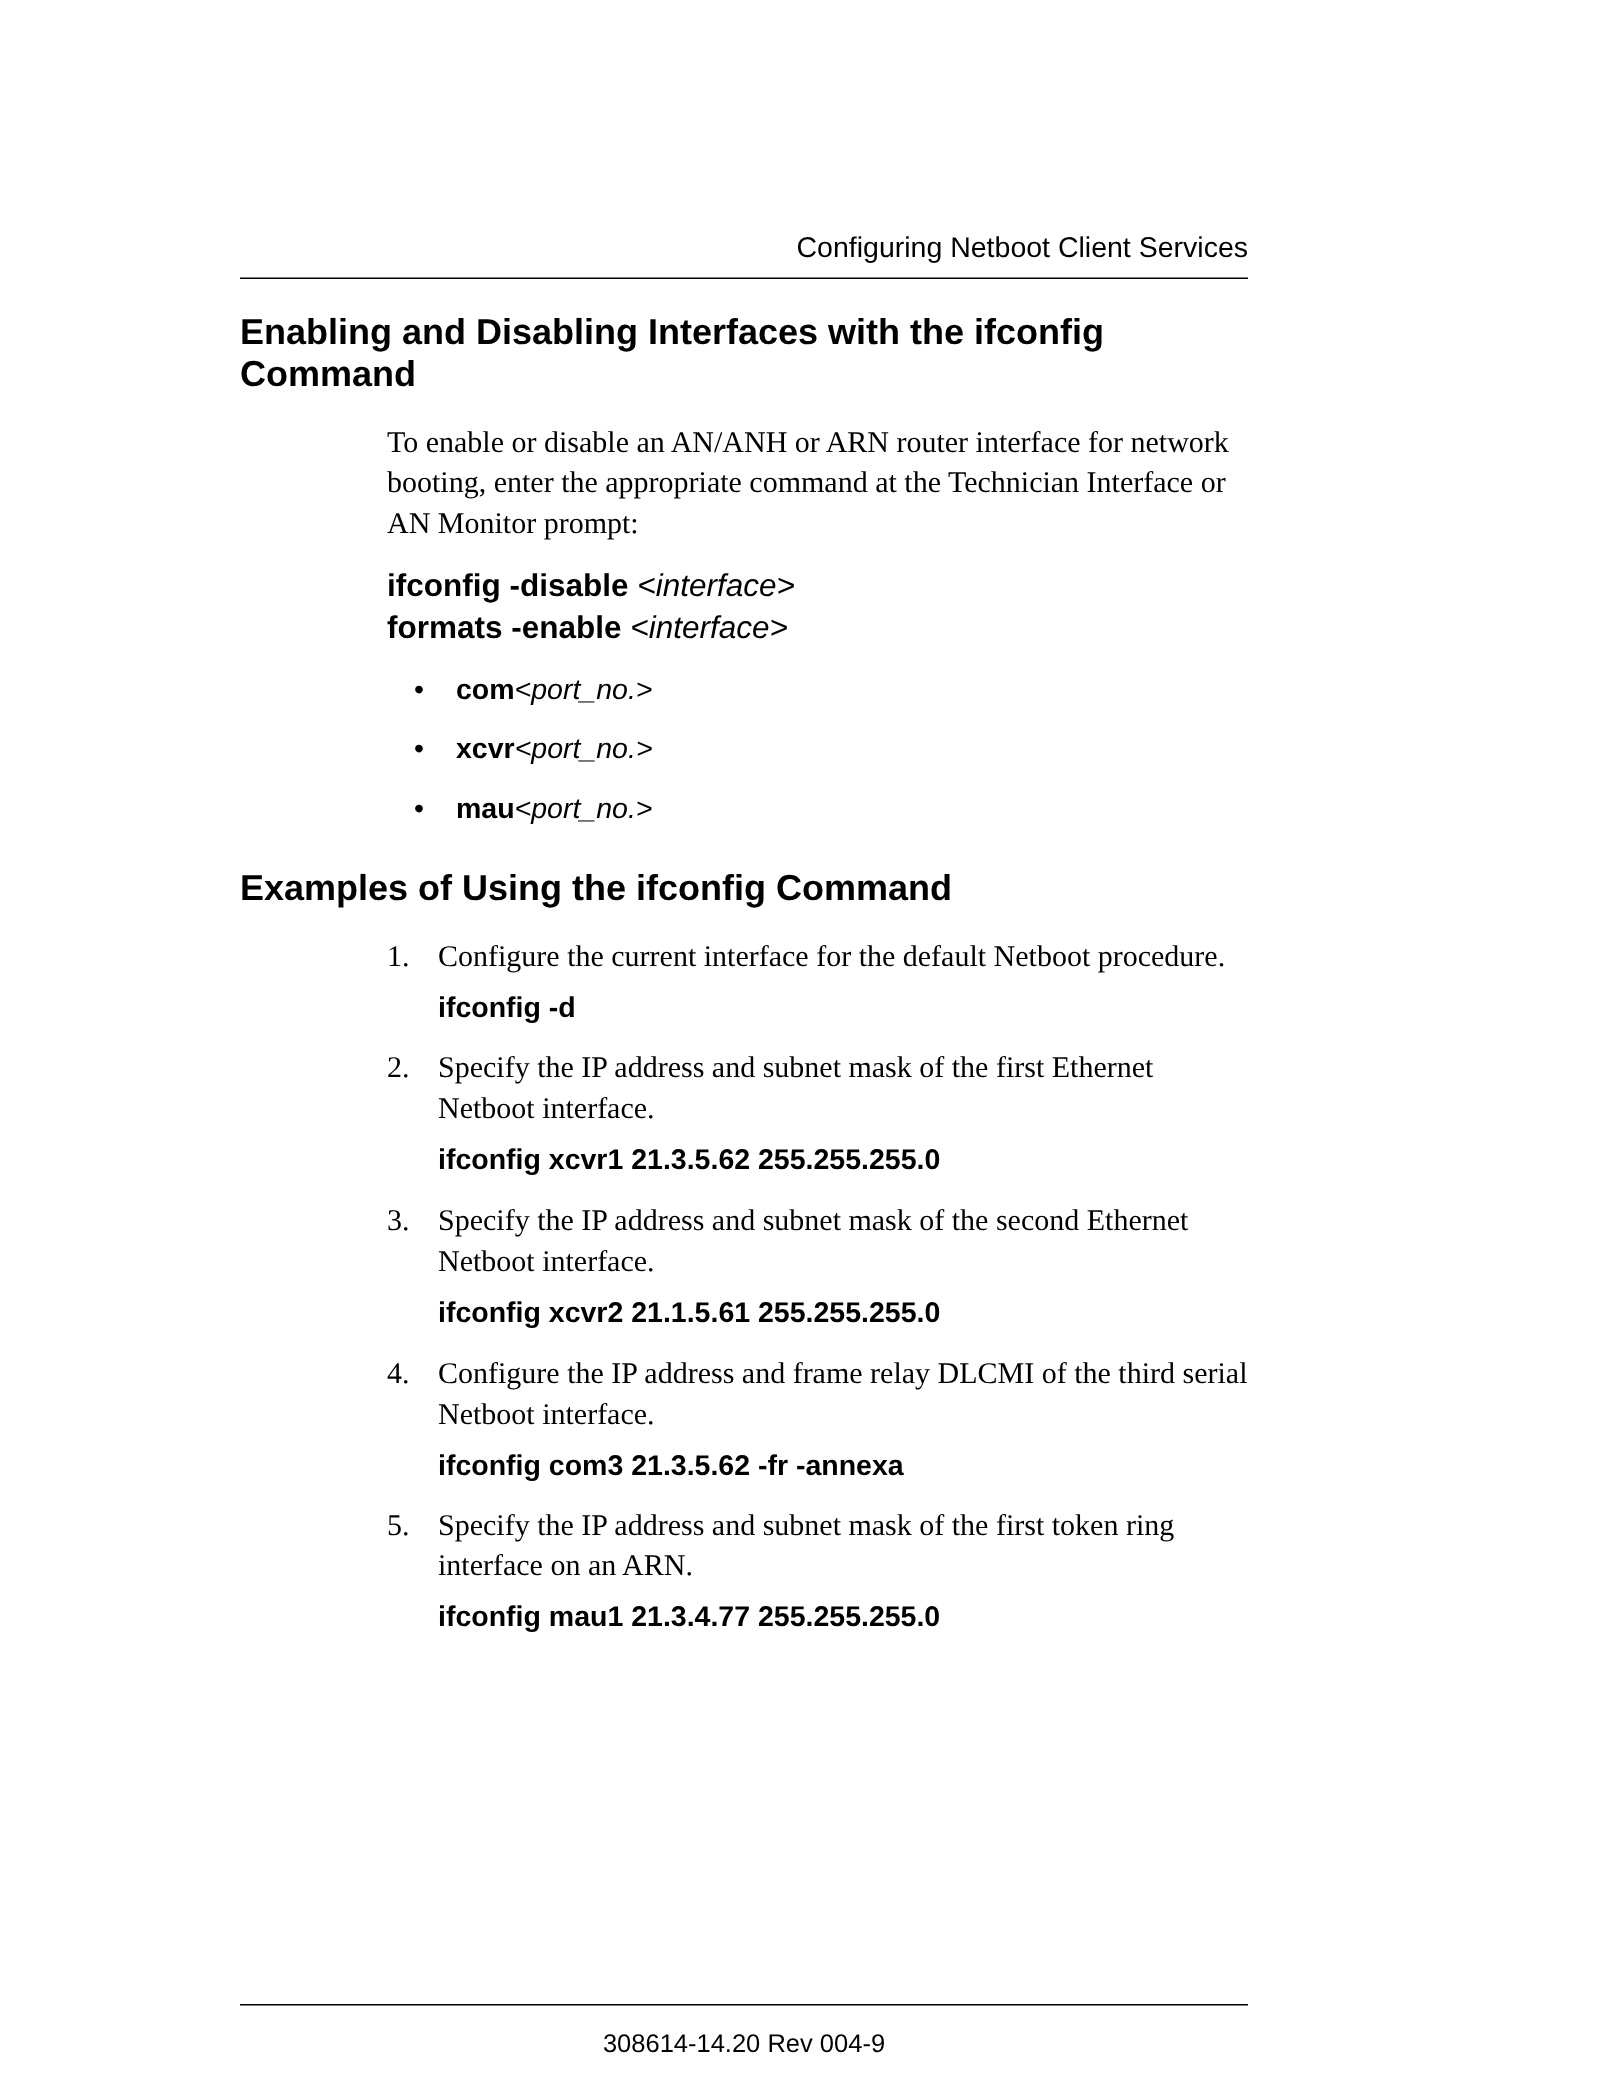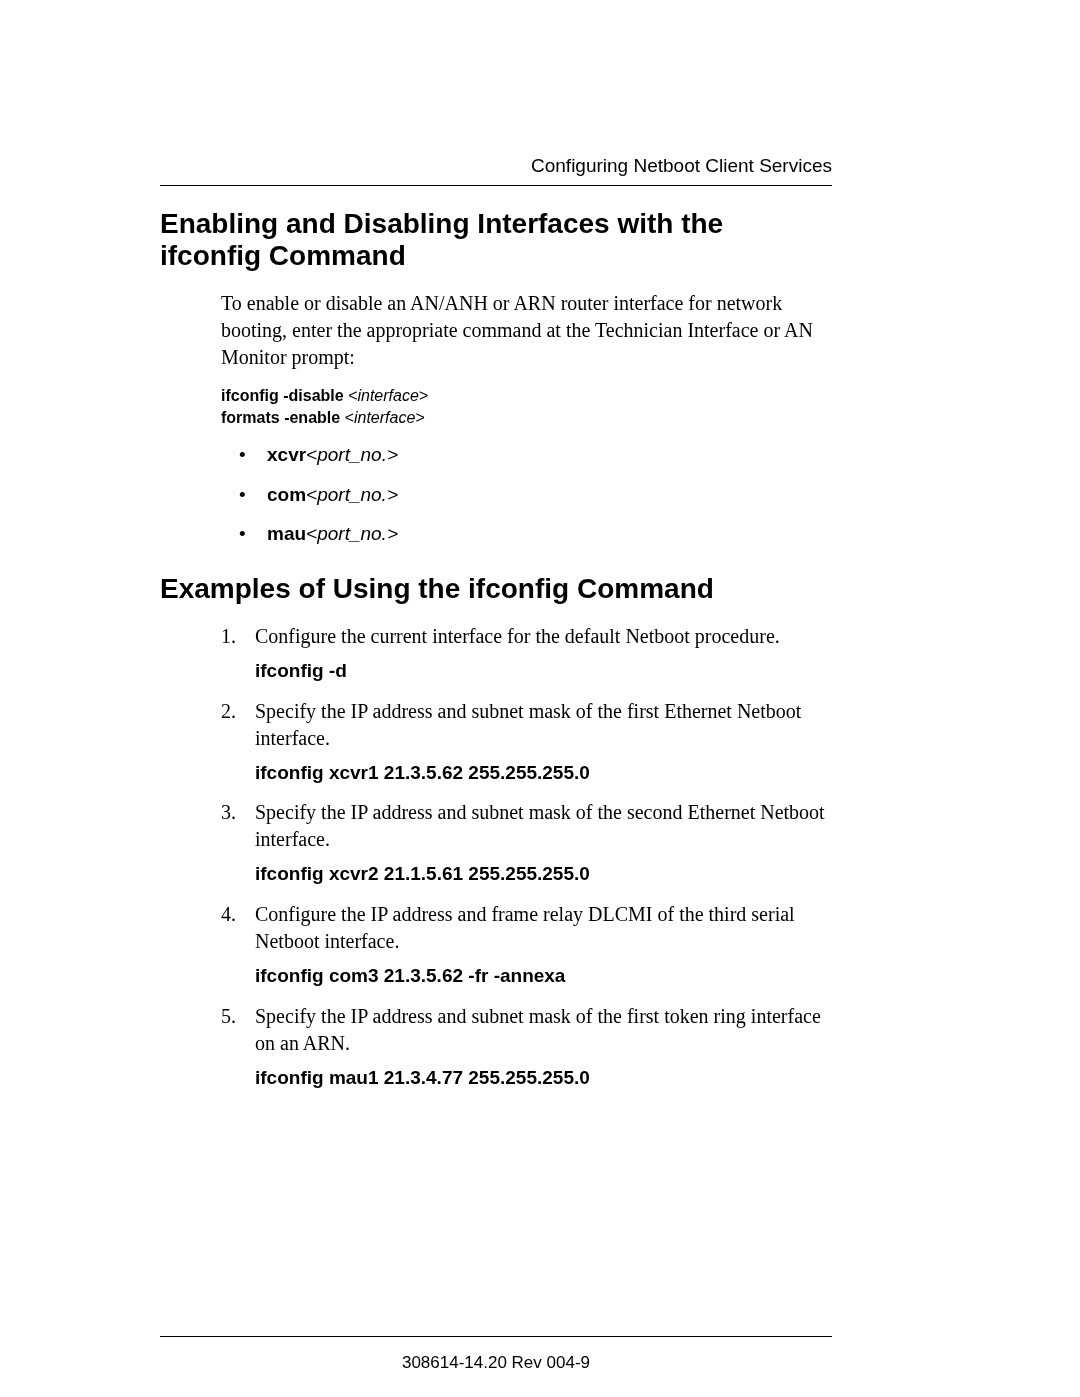"Enabling and Disabling Interfaces with" h2.section-title { font-size: 28px -> 24px }
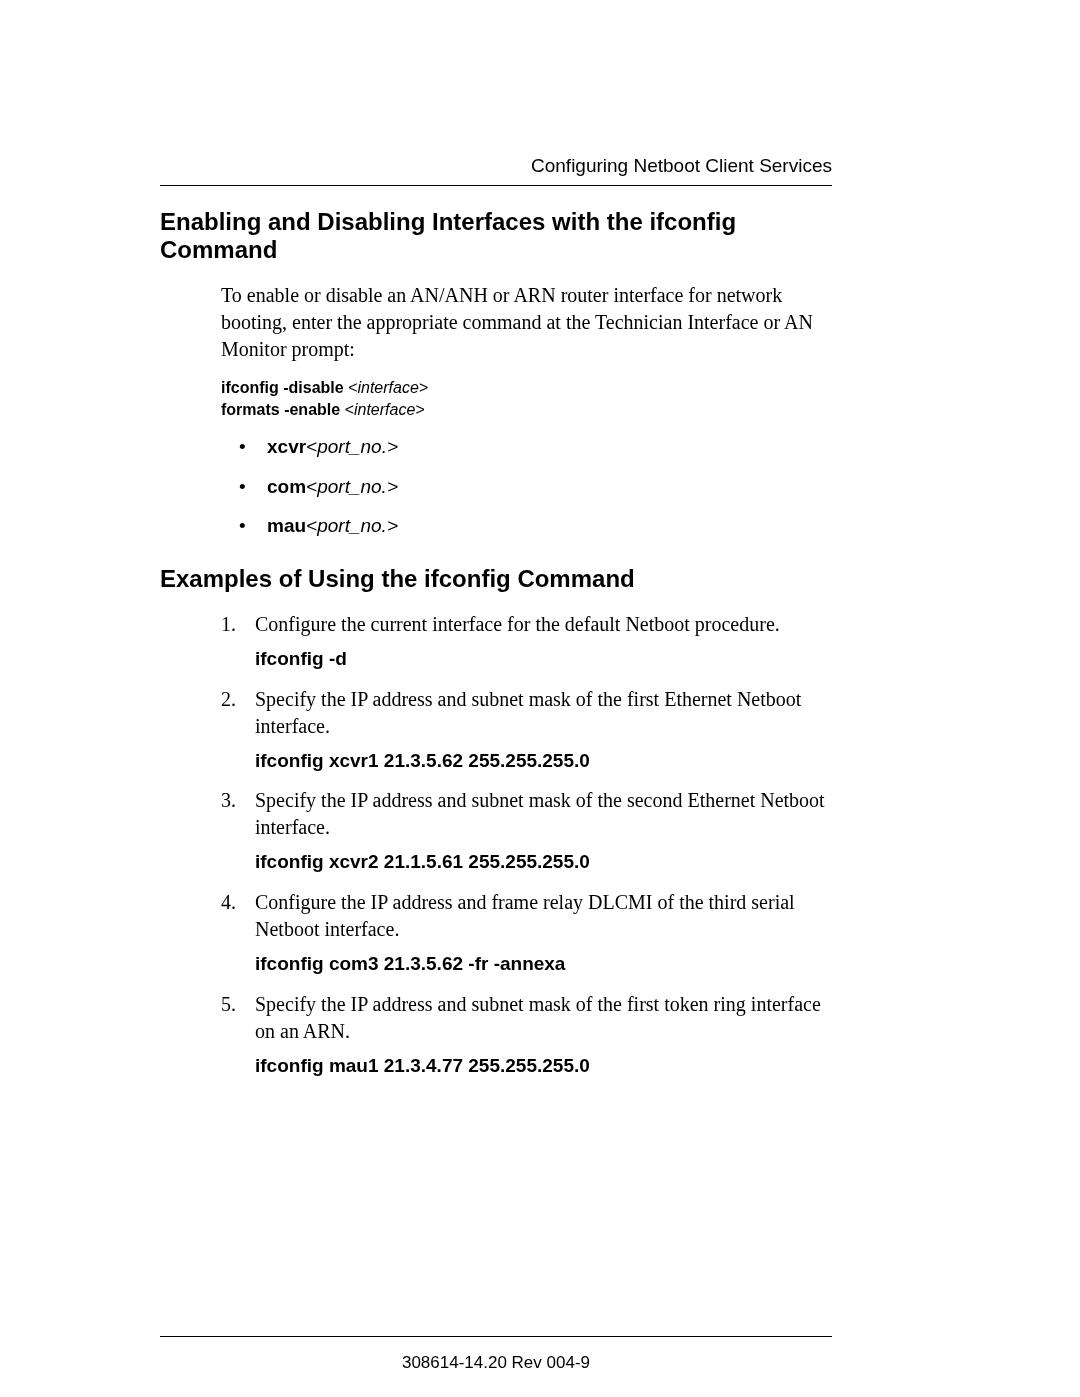"To enable or disable an" .content-block { margin-left: 61px -> 98px }
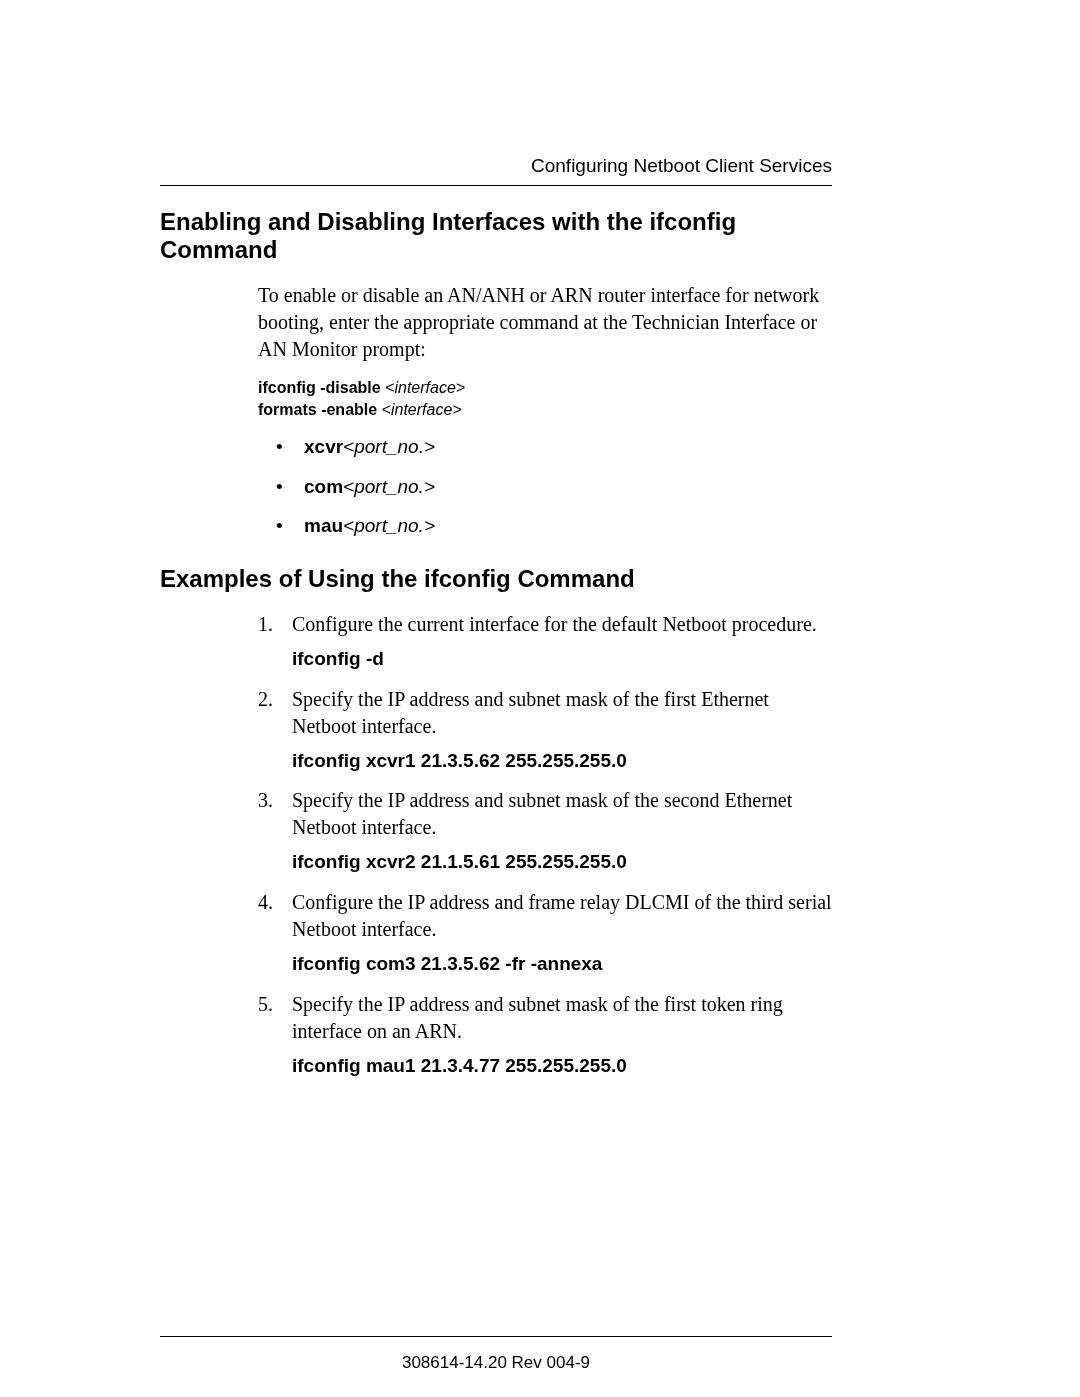"ifconfig -disable <interface>" .cmd-line { font-size: 16px -> 21px }
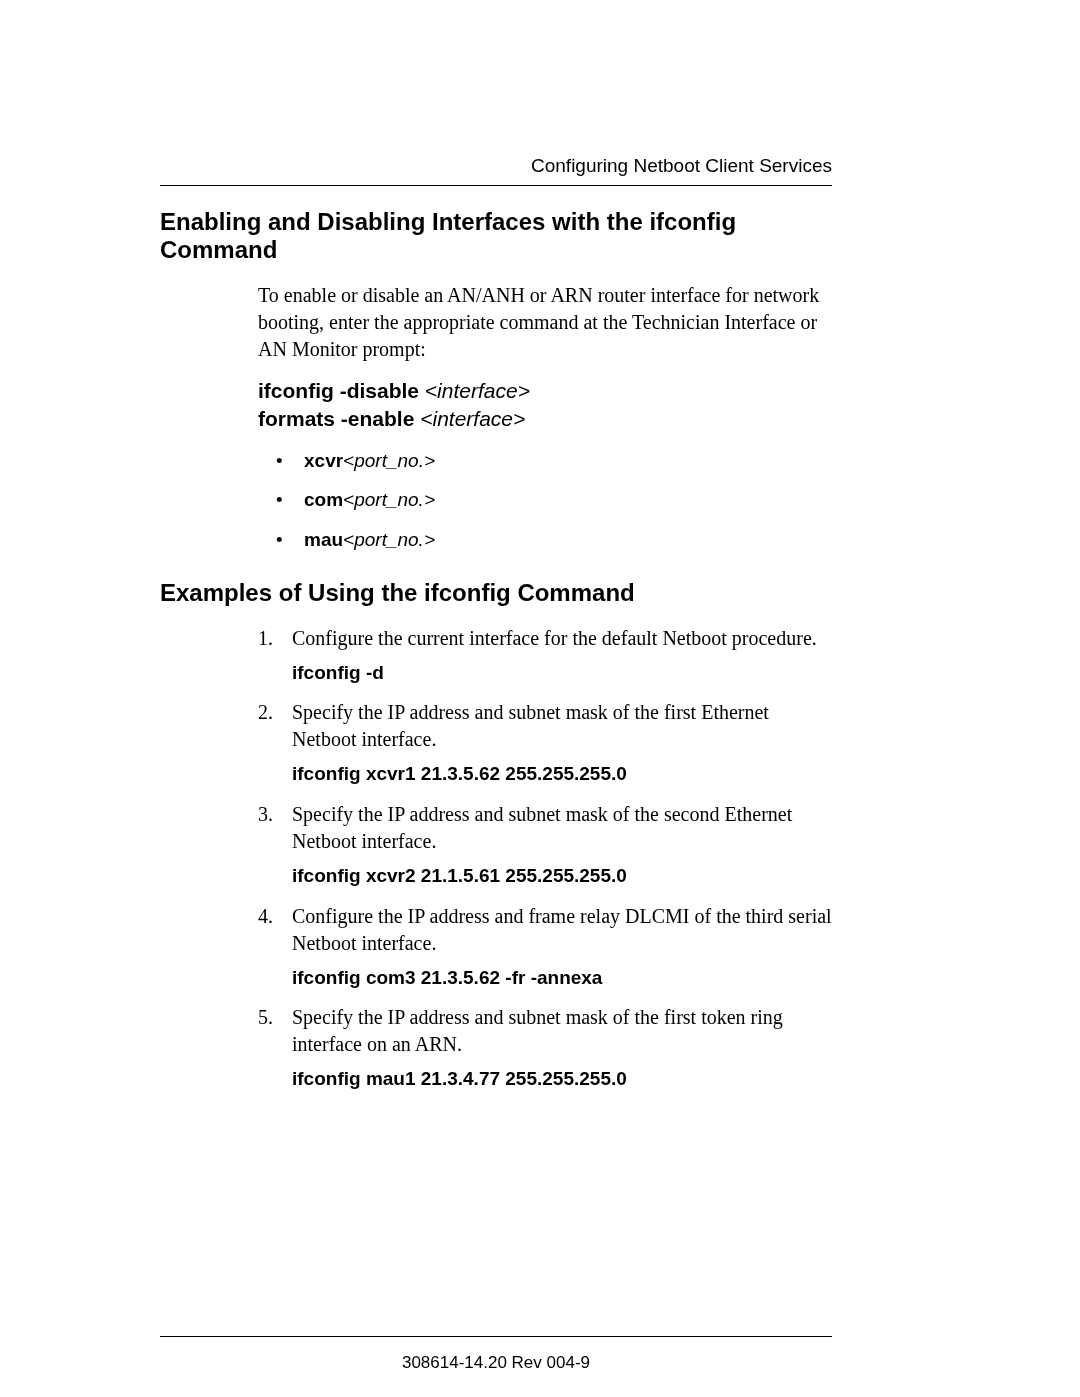"xcvr<port_no.>" li { order: before "com<port_no.>" -> after "com<port_no.>" }
